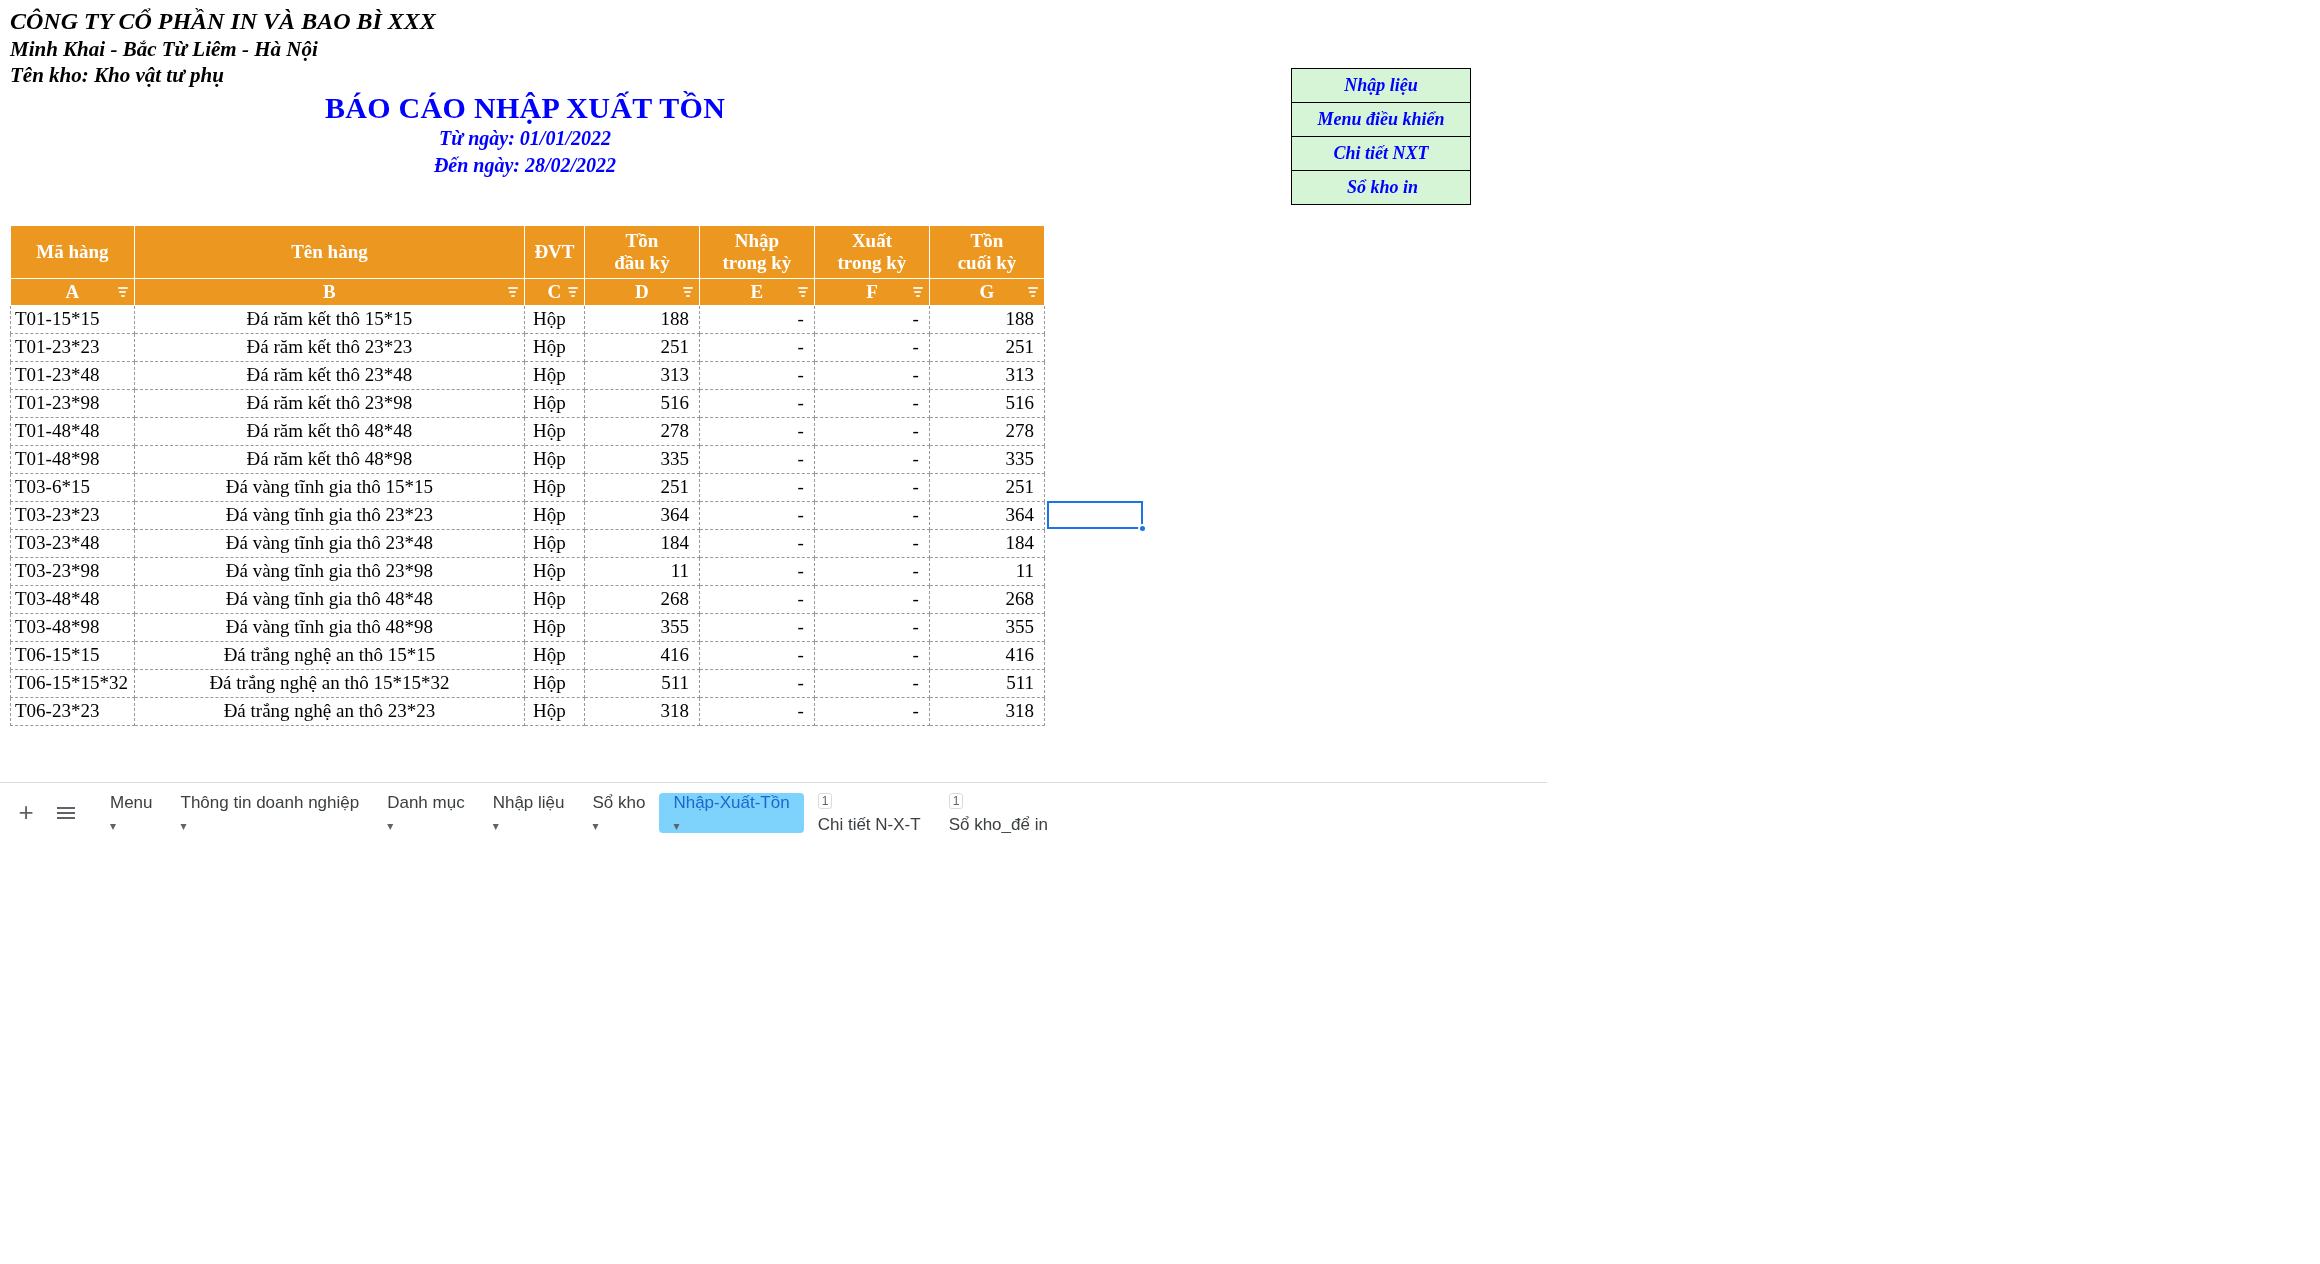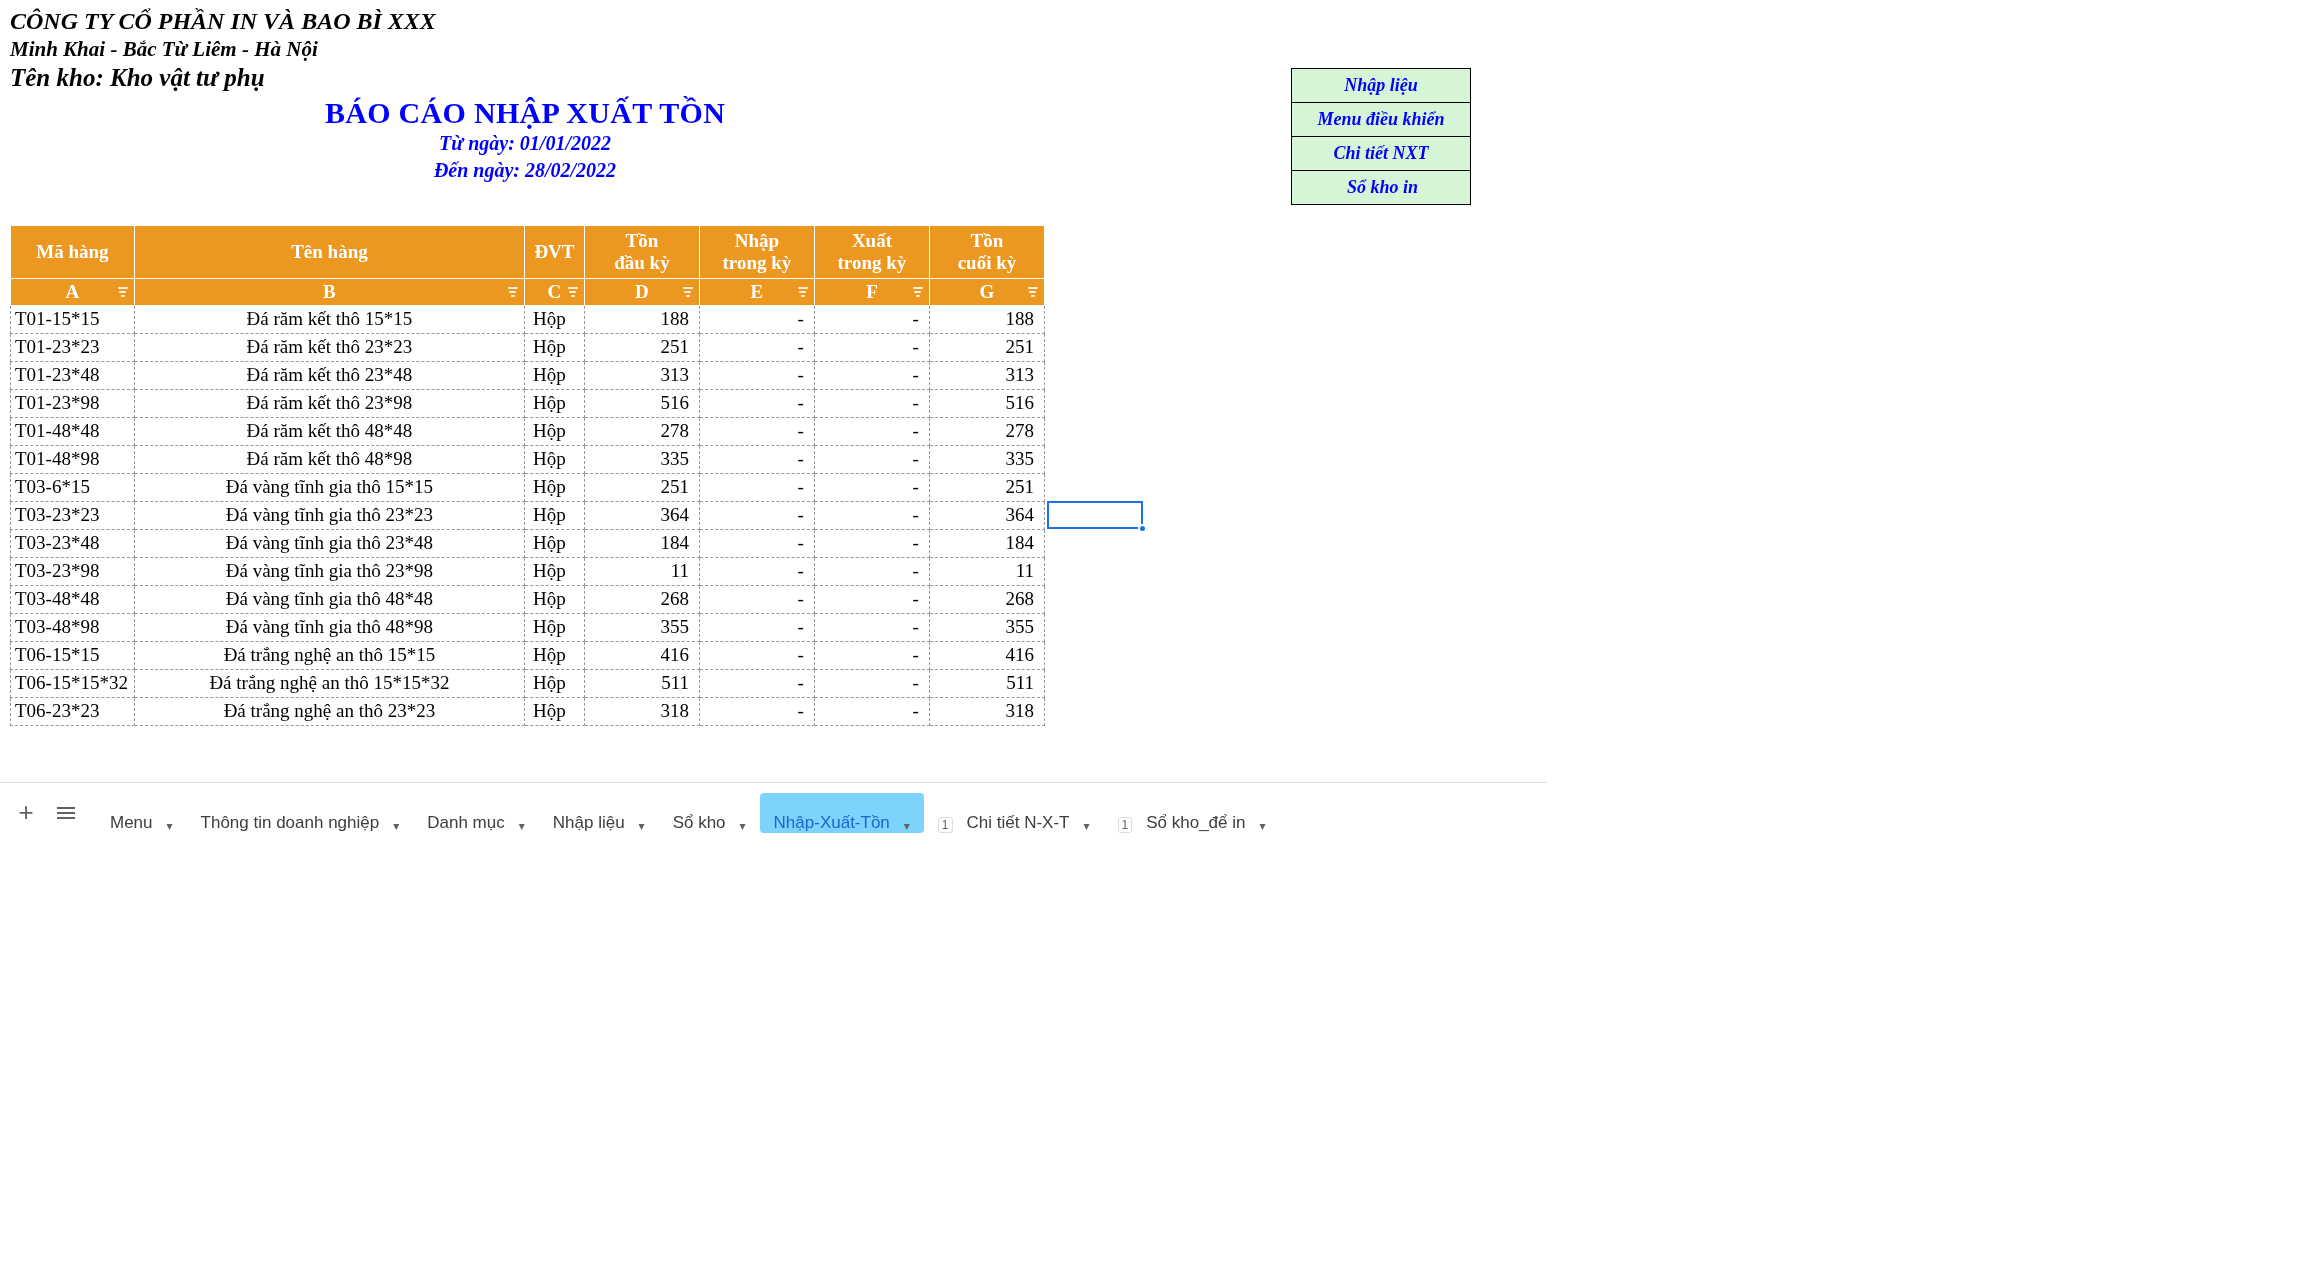"Tên kho: Kho vật tư" .kho-line { font-size: 25px -> 21px }
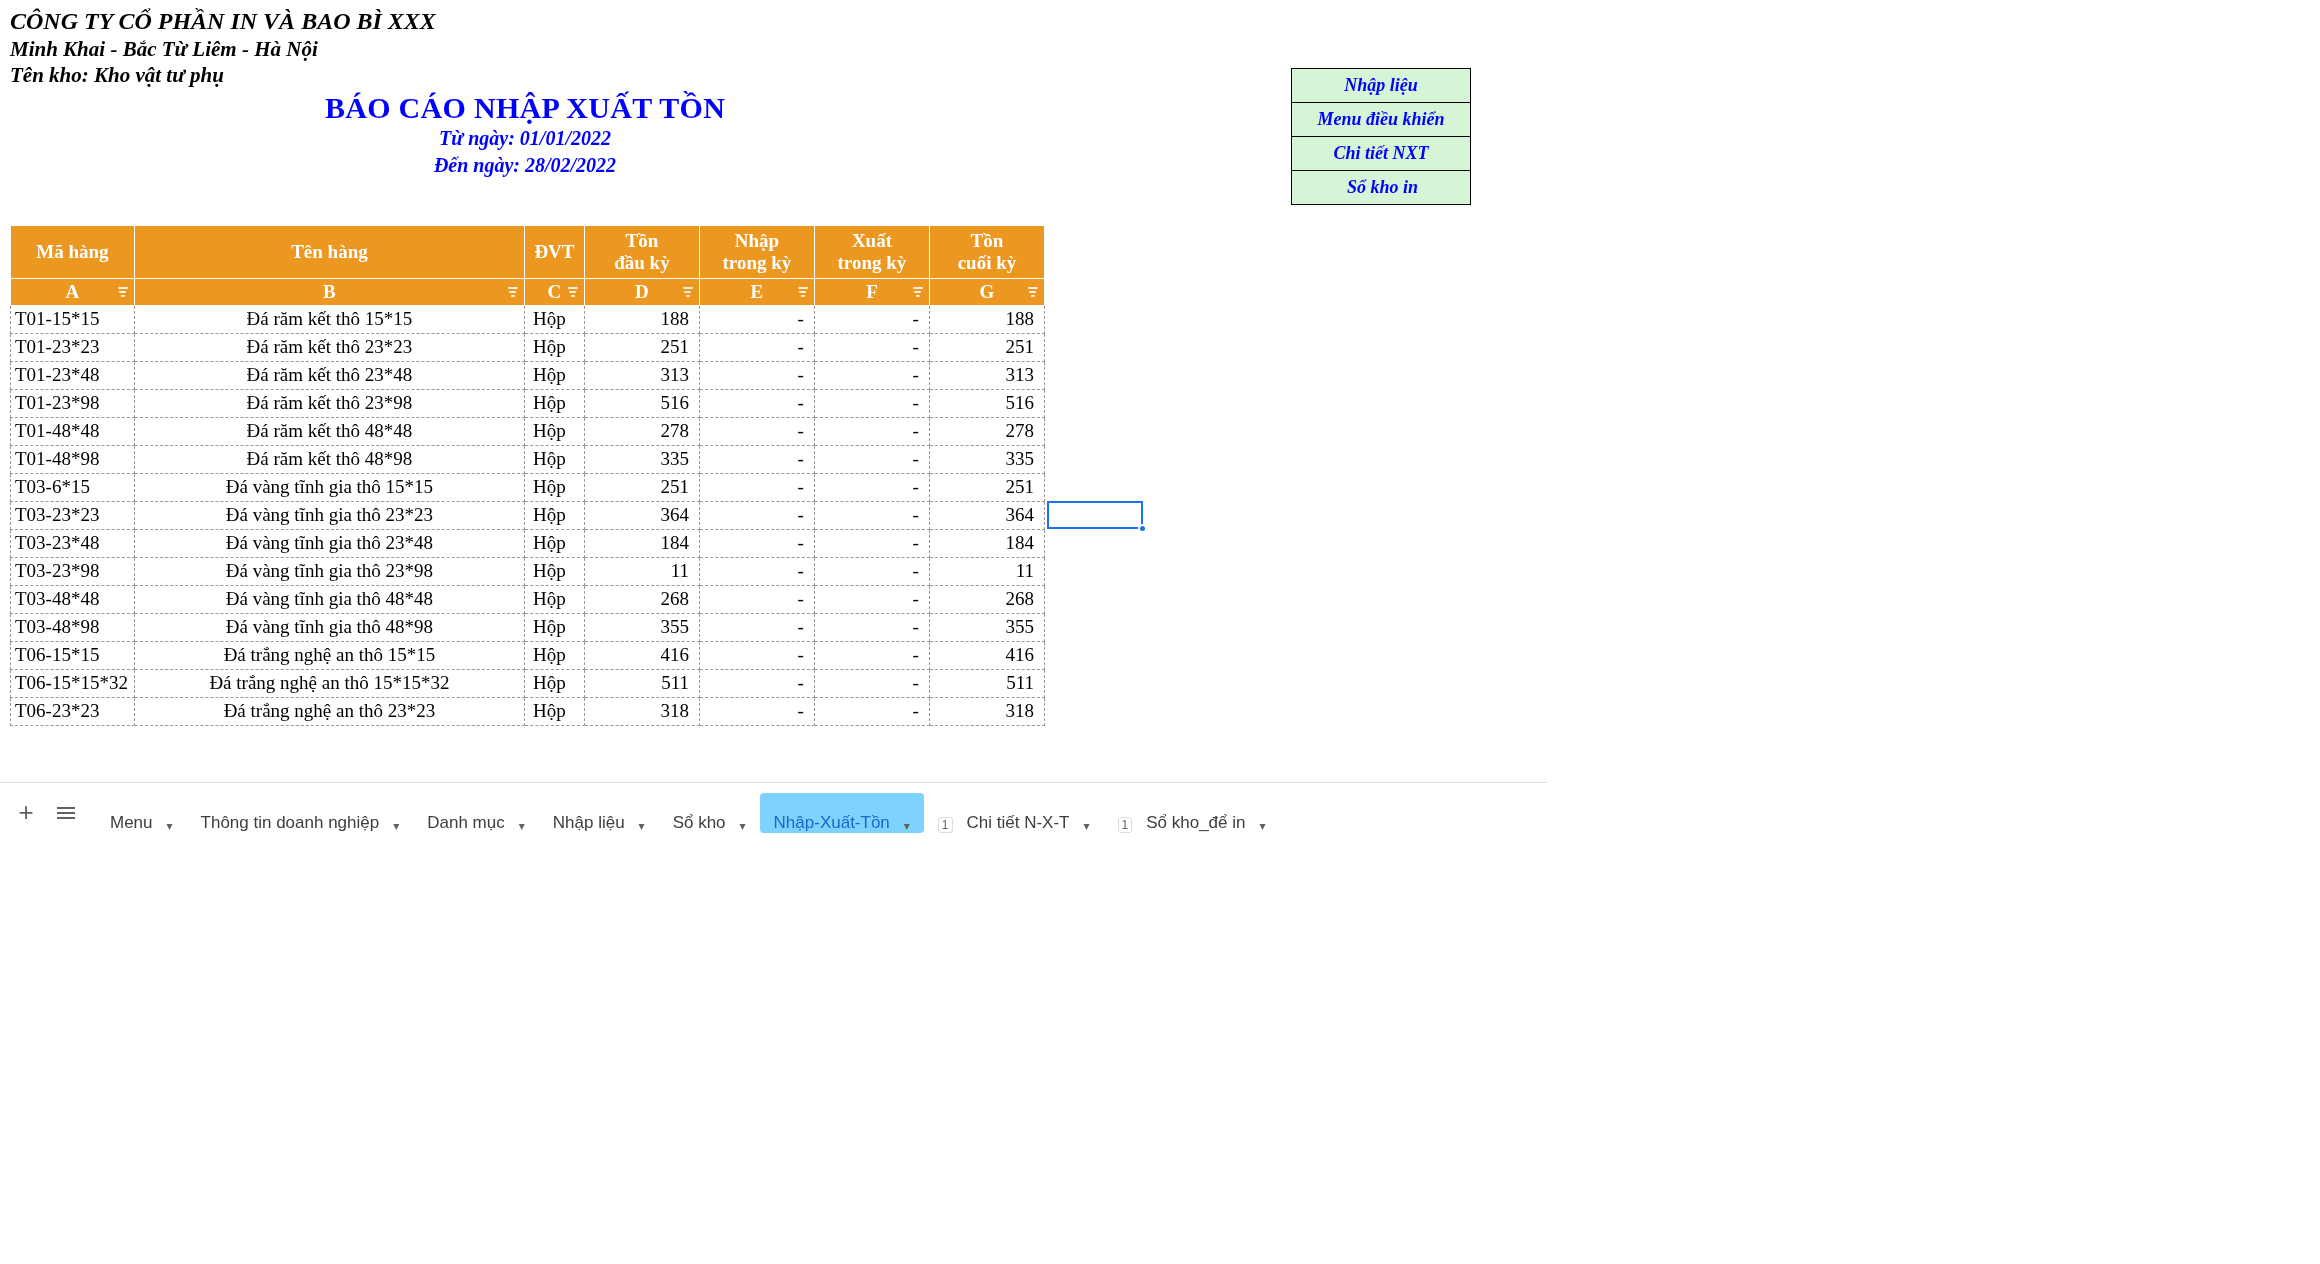"Menu" .sb-tab { align-items: flex-end -> flex-start; flex-direction: none -> column; gap: 14px -> 6px }
